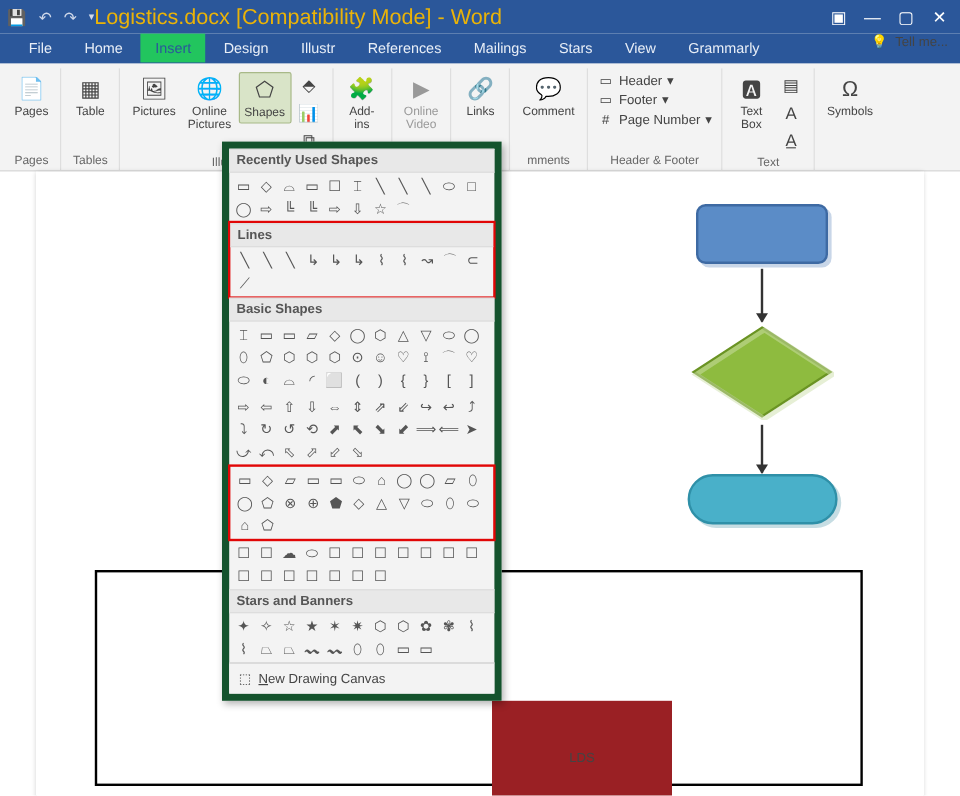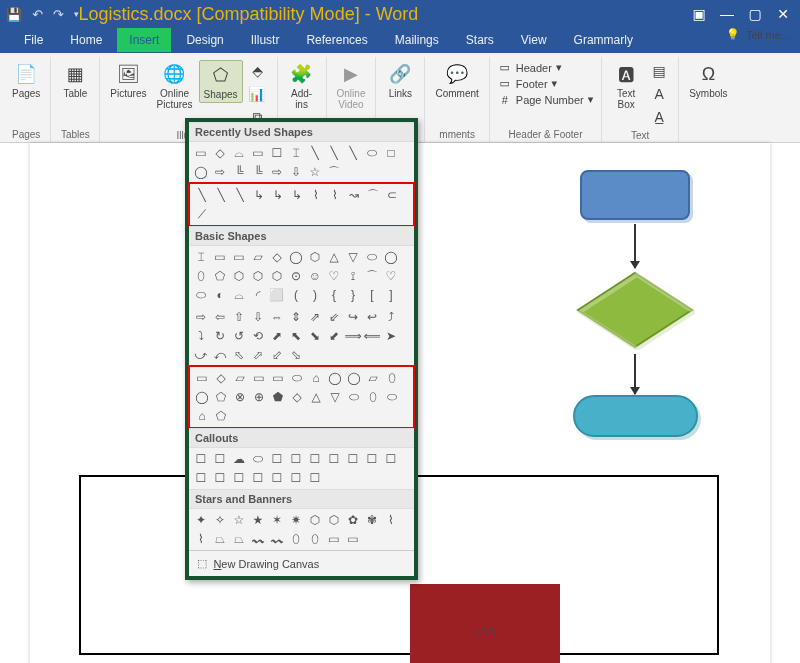"Recently Used Shapes" .shape-gallery { border: 4px solid #14532d -> 6px solid #14532d }
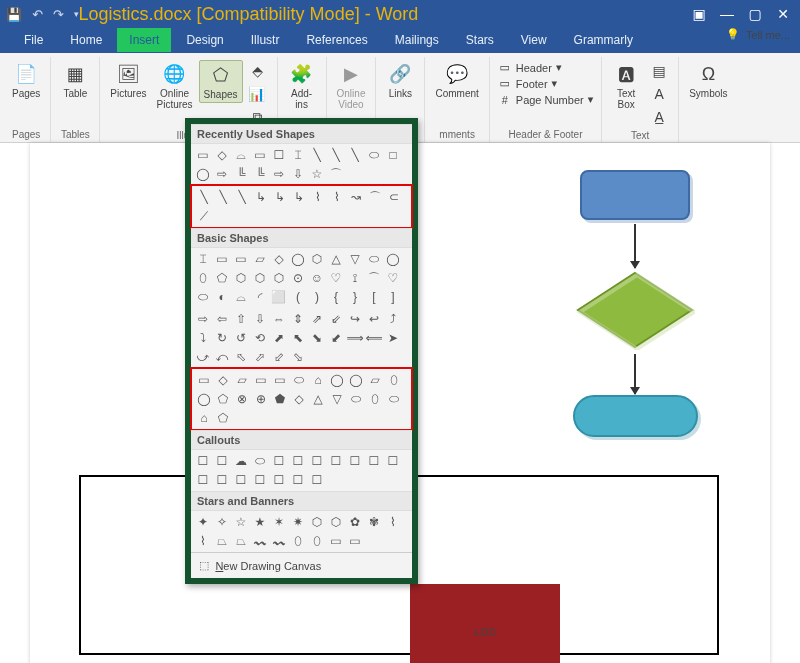"Lines" div.sg-head { html: none -> <div>Lines</div> }
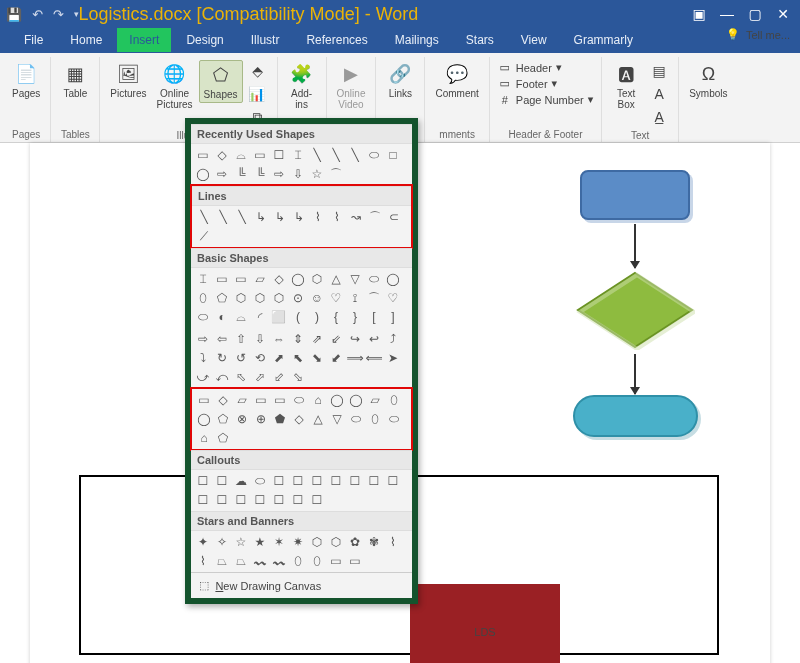"Callouts" div.sg-head { html: <div>Callouts</div> -> none }
